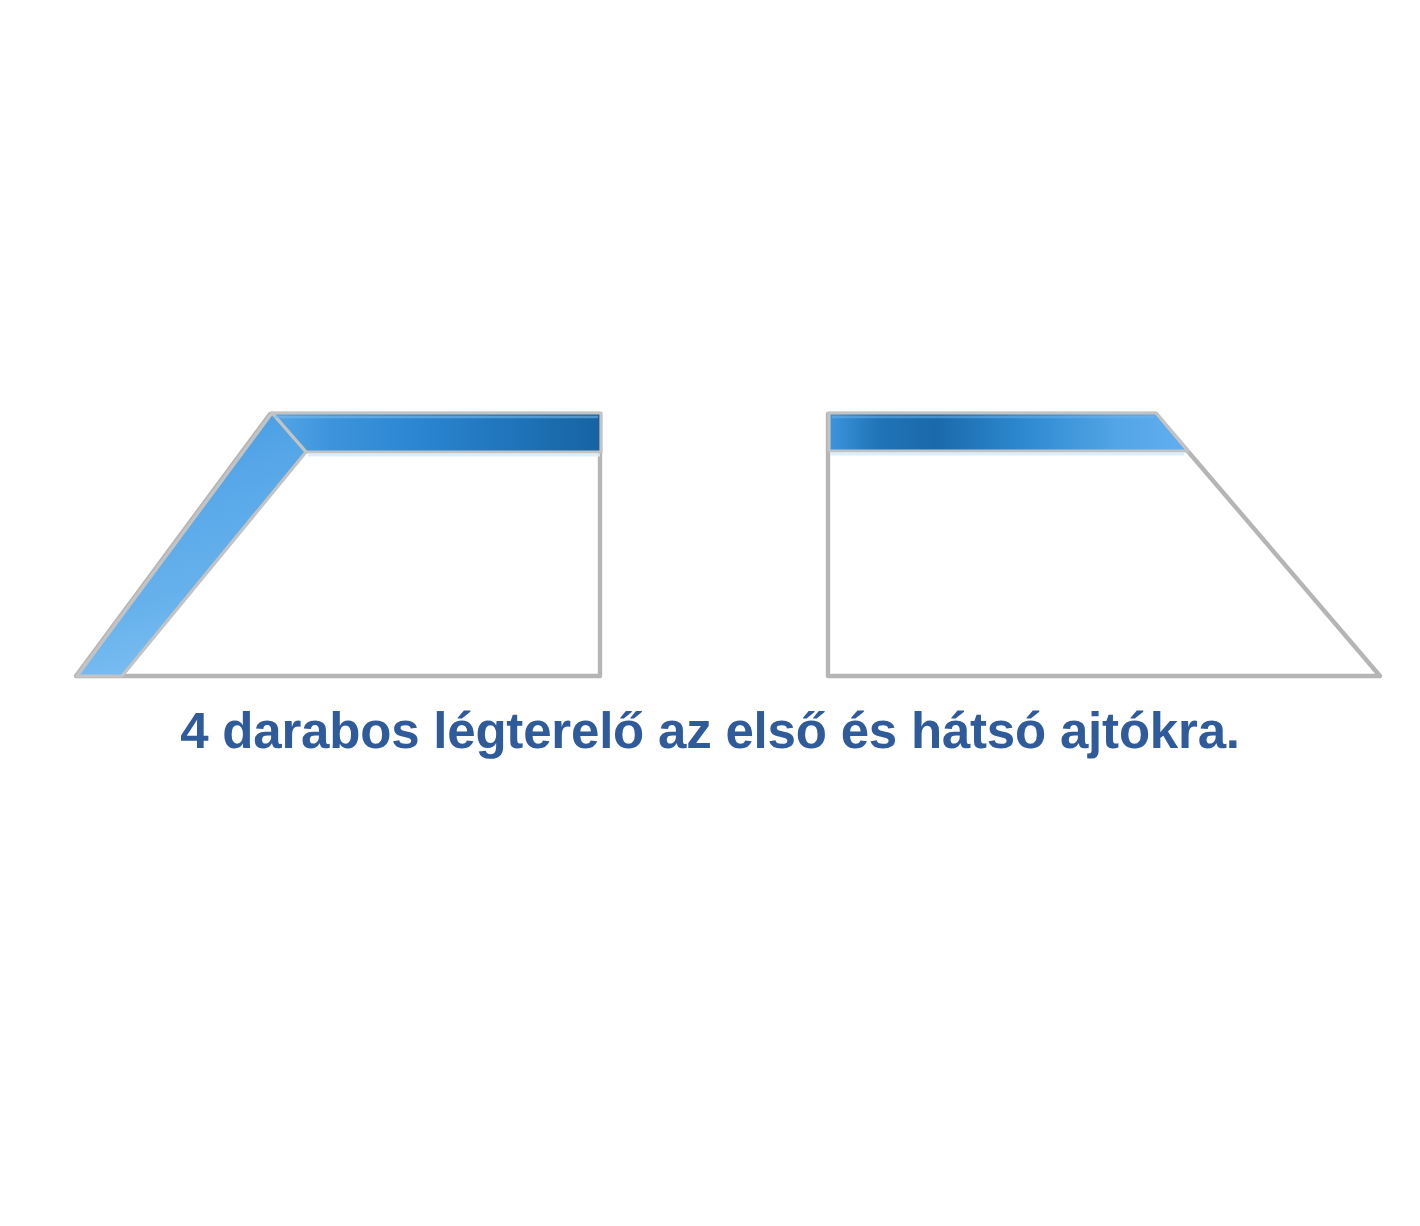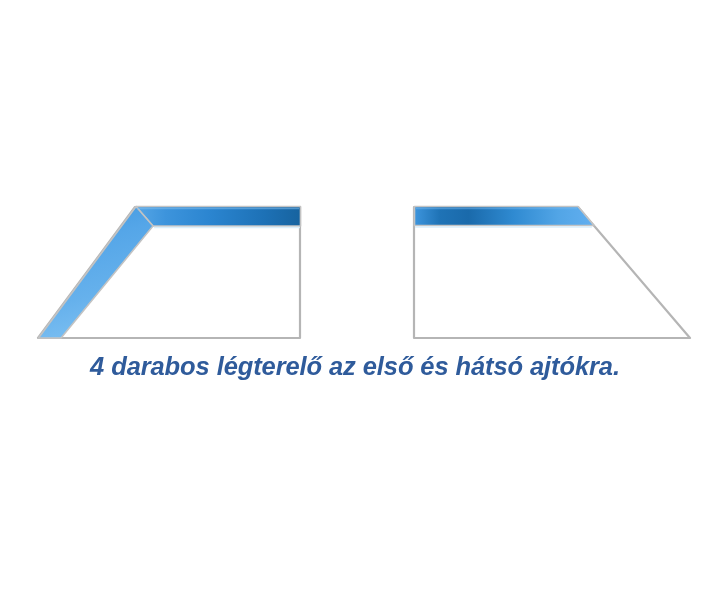"4 darabos légterelő az első" div { font-style: italic -> none }
